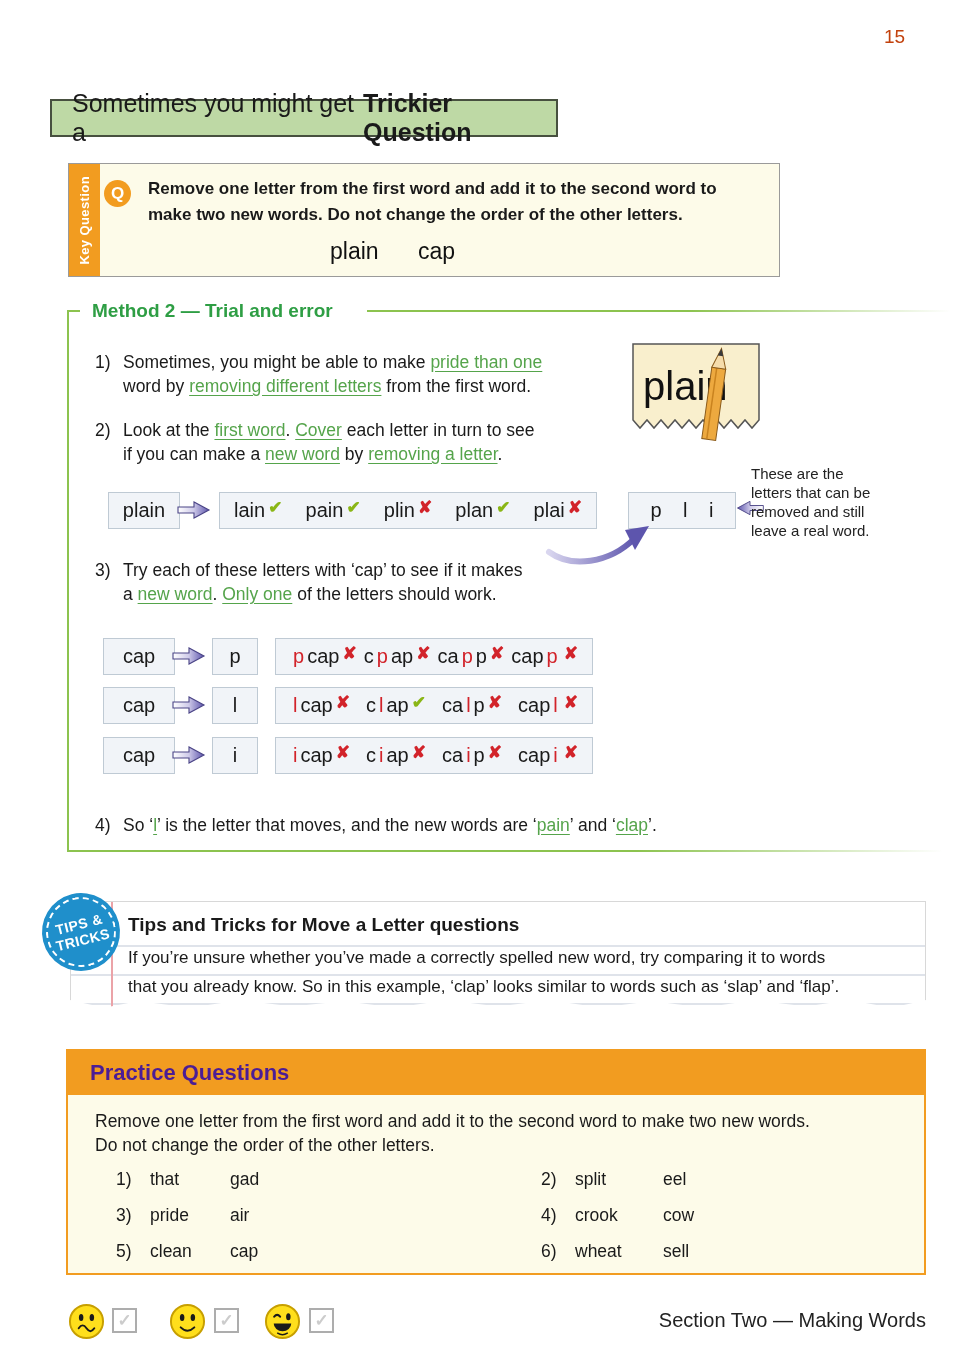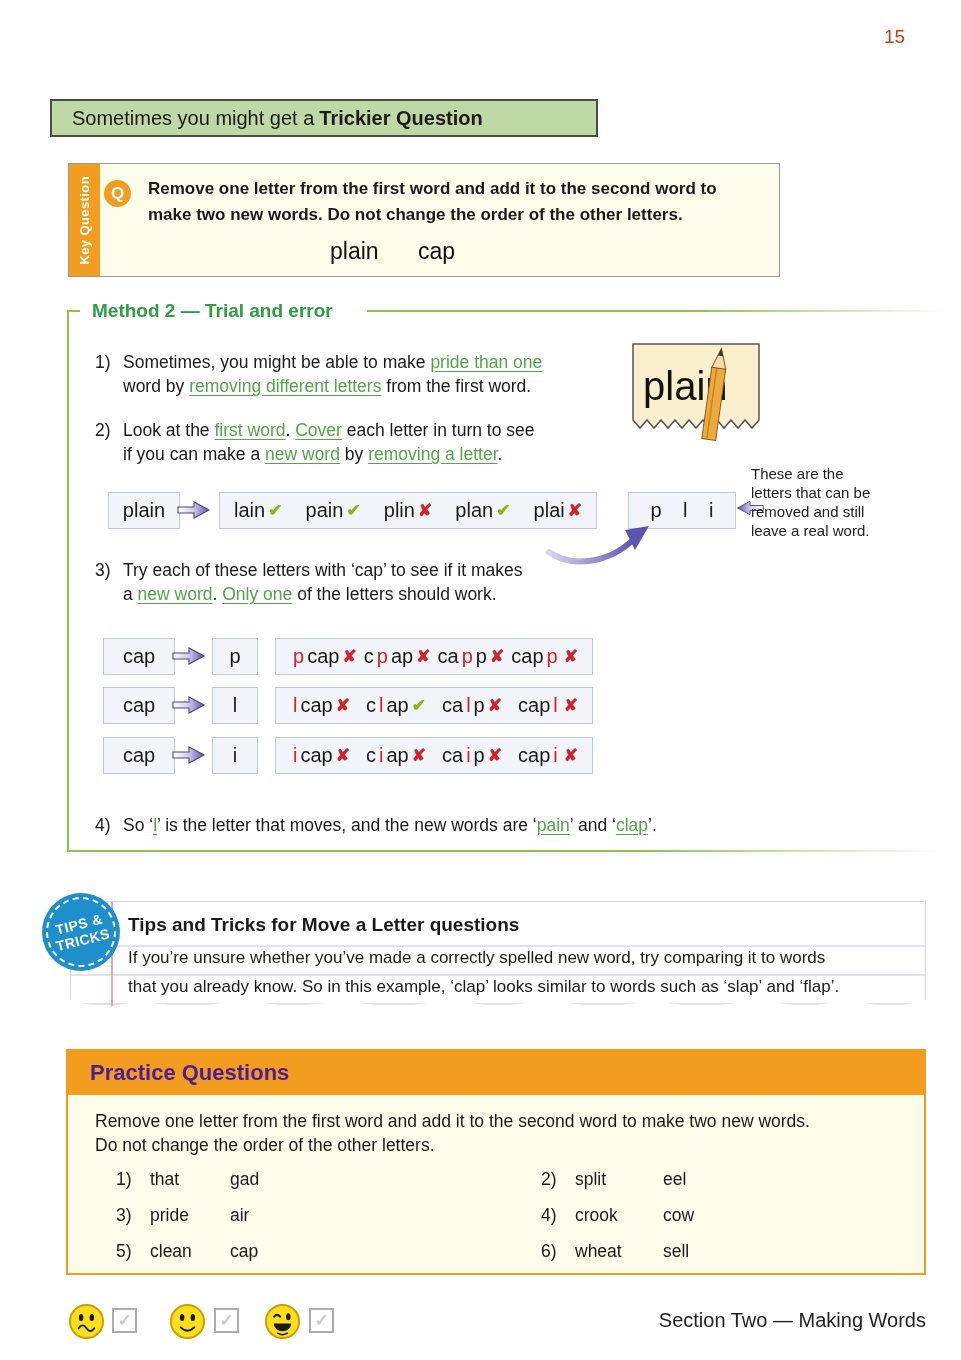"Sometimes you might get a" .titlebox { font-size: 20px -> 25px; width: 548px -> 508px }
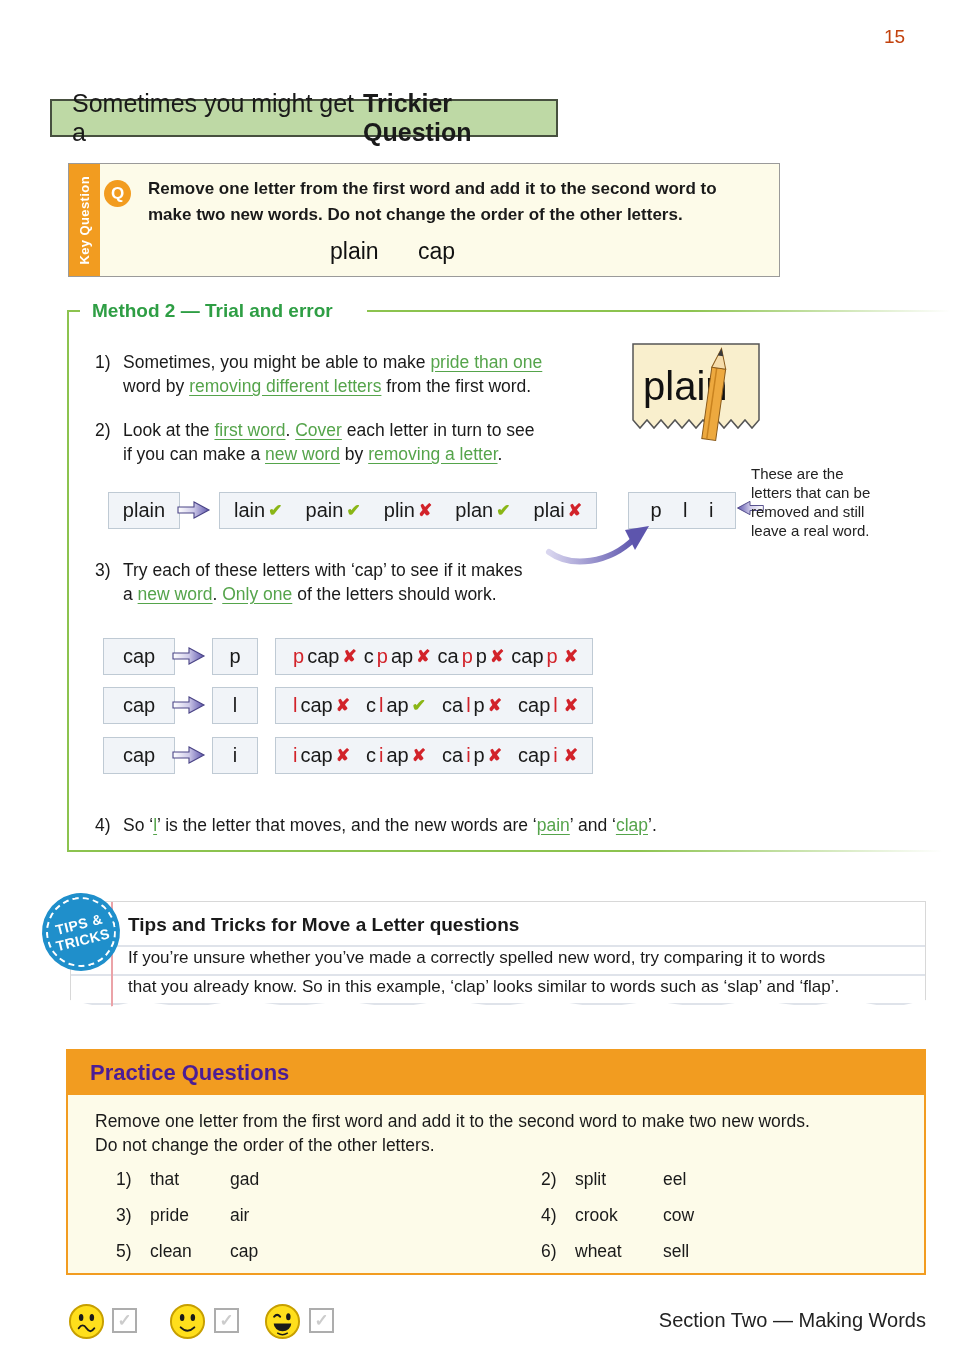"lain" .wg { align-items: center -> flex-start }
